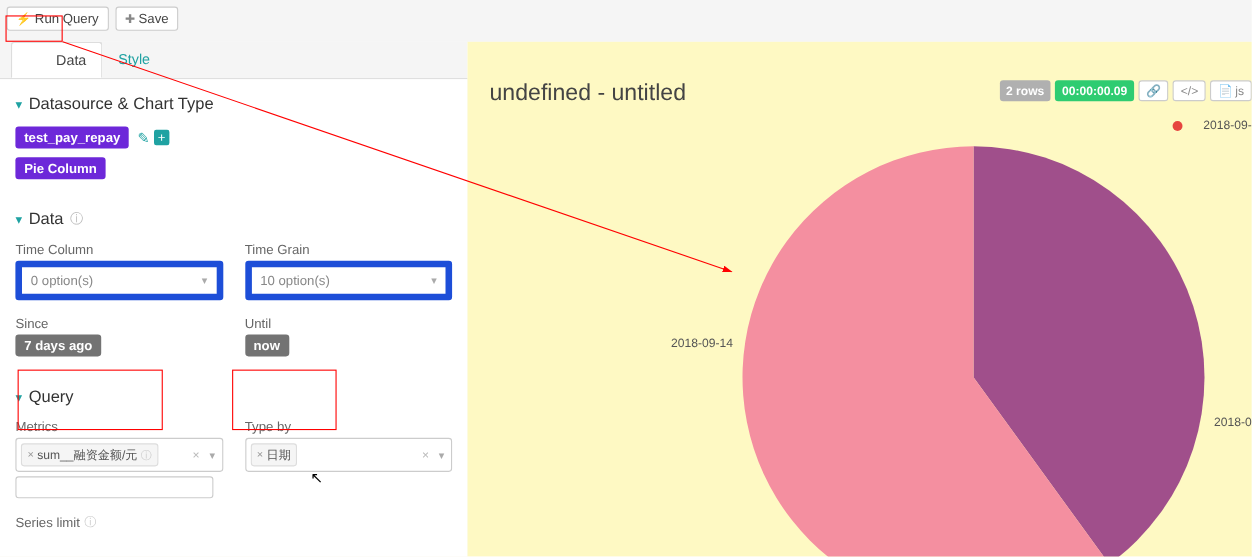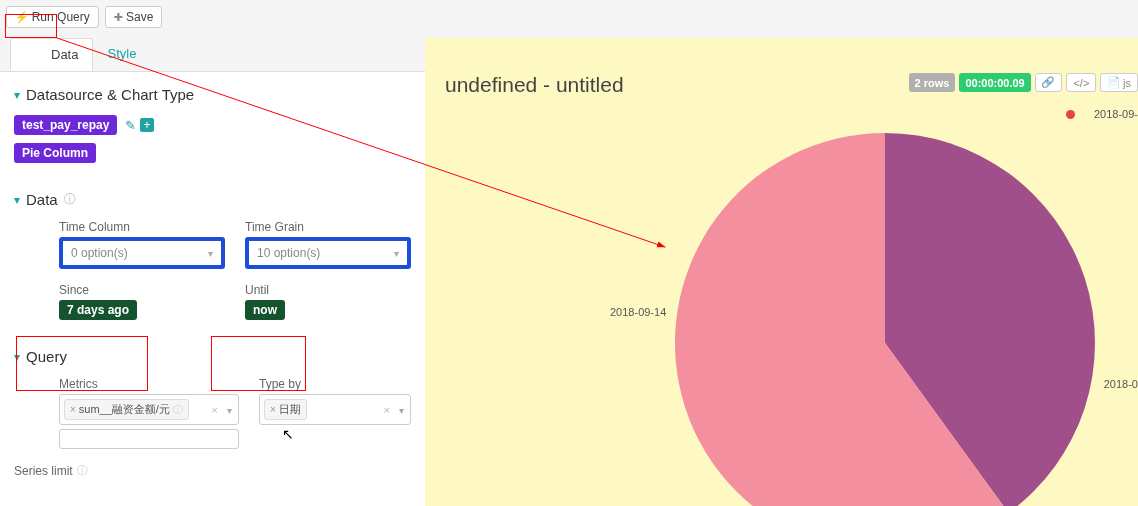"Time Column" .field-row { margin-left: 45px -> none }
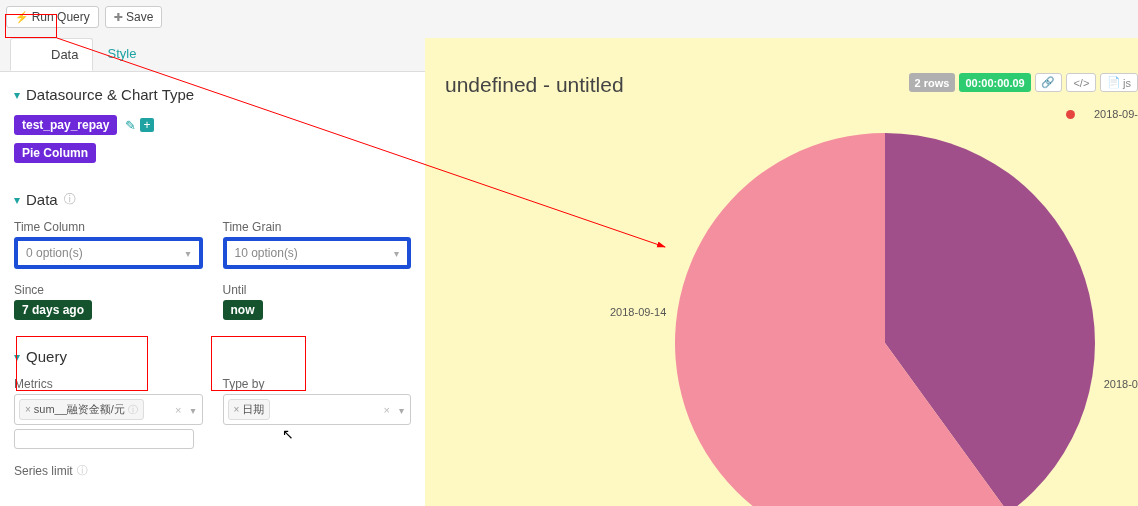"0 option(s)" .select { border: 4px solid #1d4ed8 -> 6px solid #1d4ed8 }
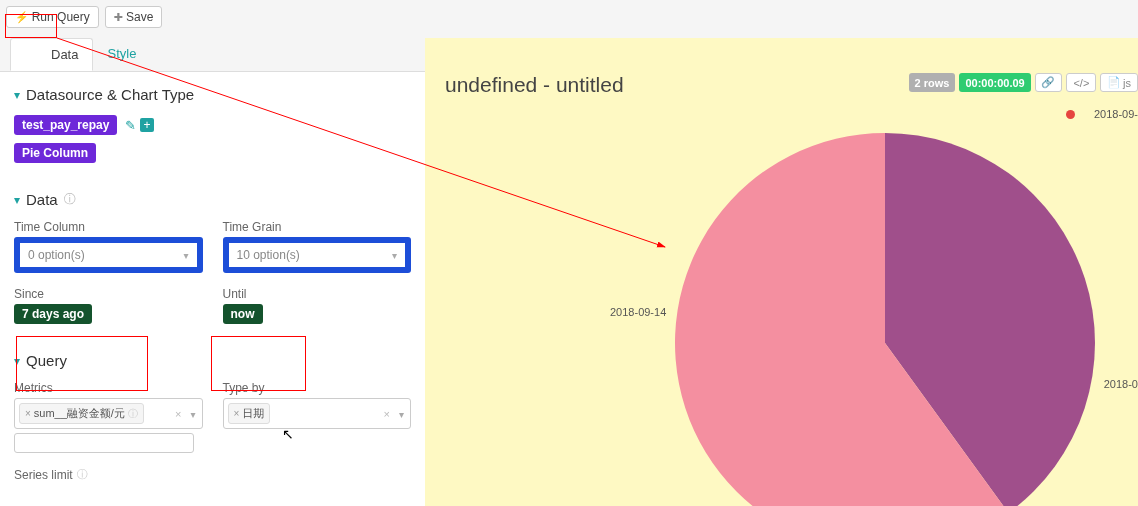"7 days ago" .pill.dark { background: #14532d -> #737373 }
